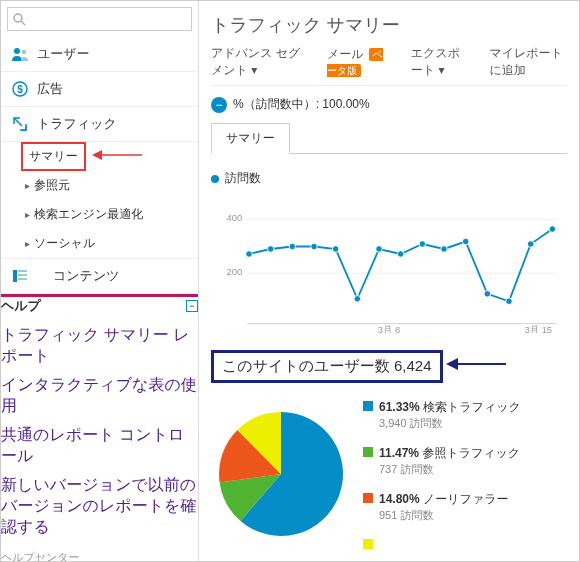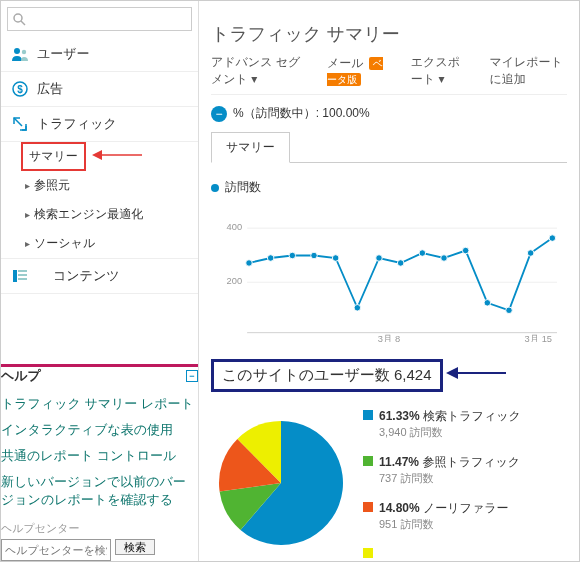"トラフィック サマリー" .main { padding: 21px 12px -> 12px 12px }
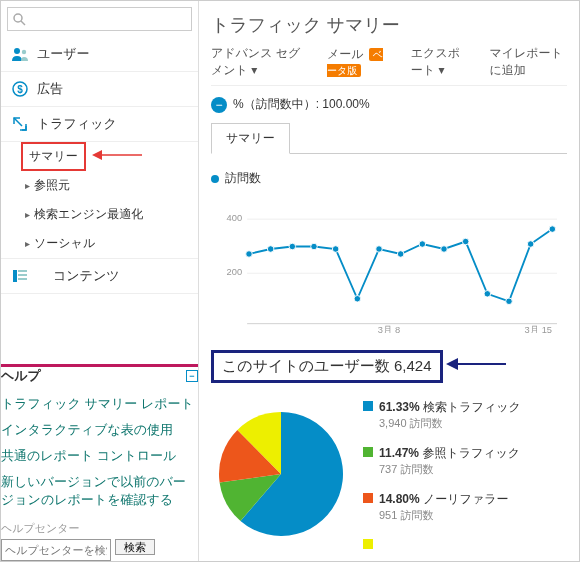"トラフィック サマリー レポート" .help-link { color: #0f766e -> #4c1d95; font-size: 13px -> 16px }
